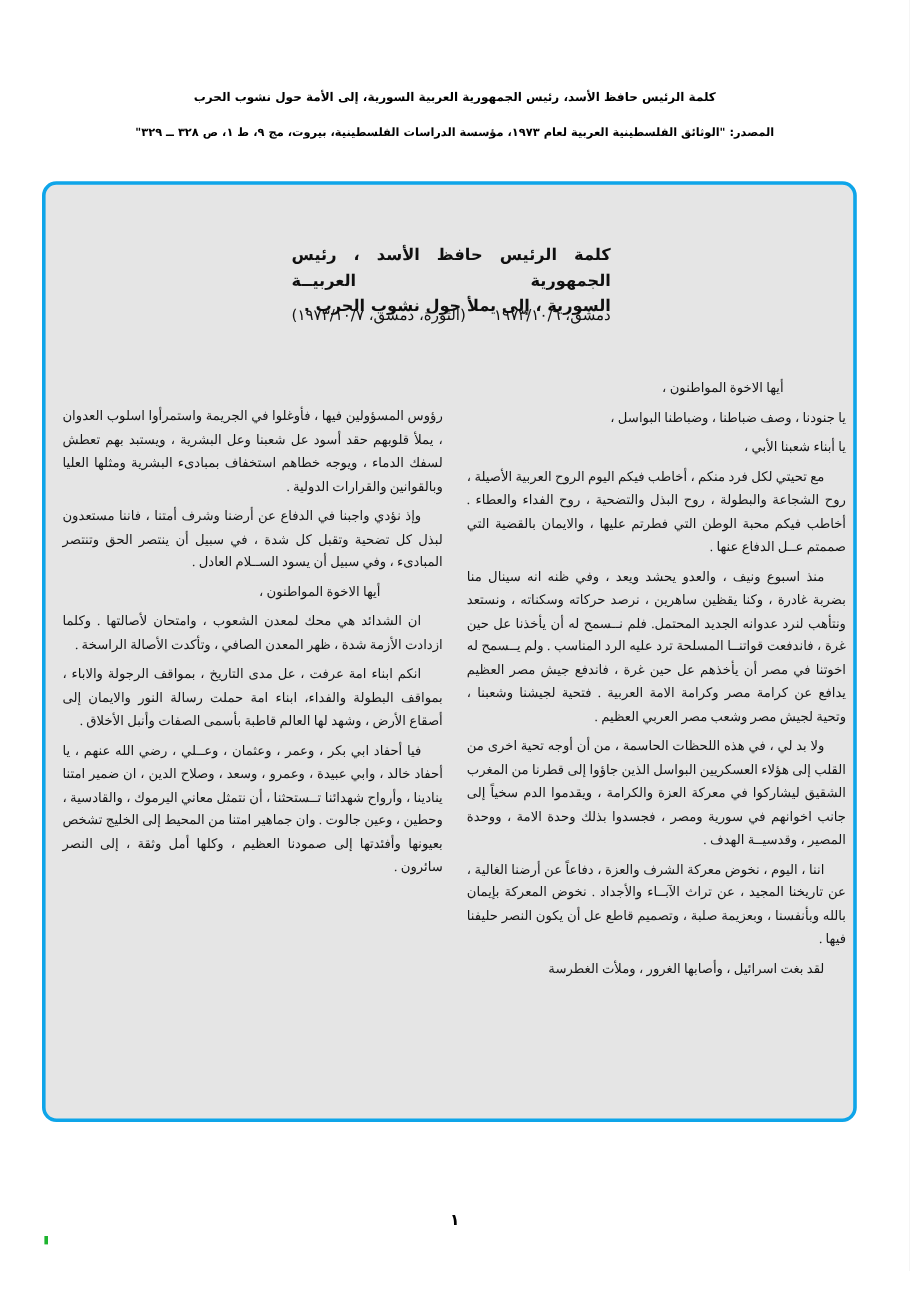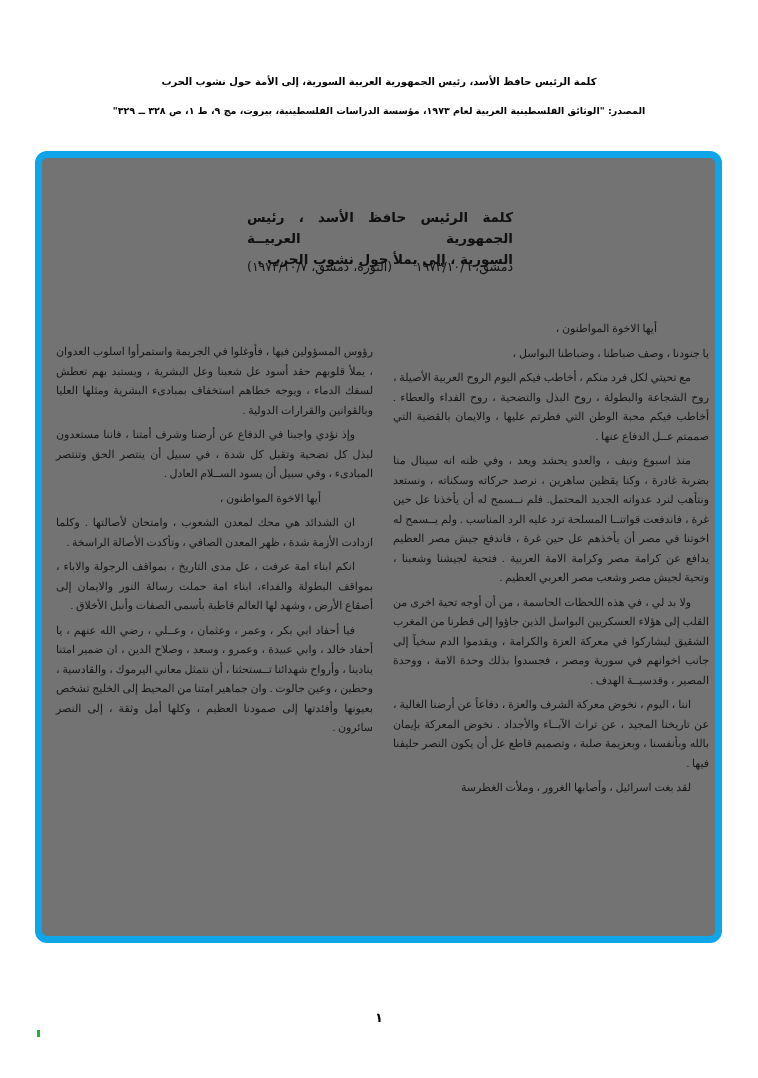"كلمة الرئيس حافظ الأسد ،" .frame { background: #737373 -> #e5e5e5; border: 7px solid #0ea5e9 -> 3px solid #0ea5e9 }
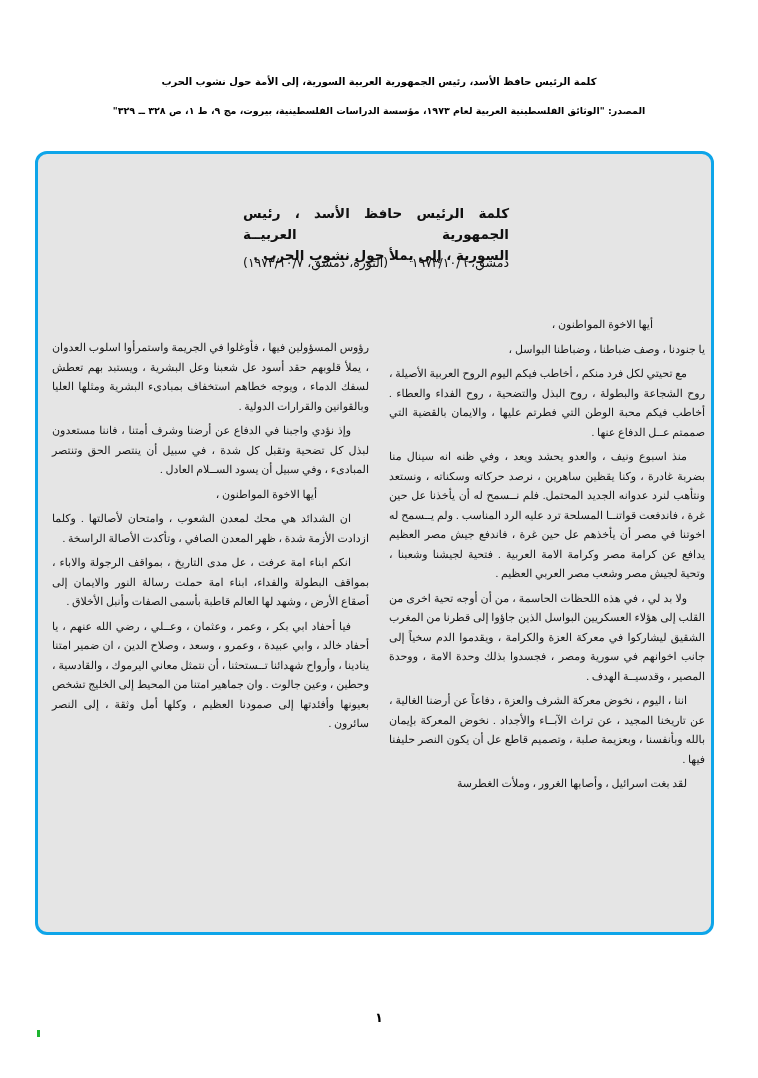"يا أبناء شعبنا الأبي ،" p { html: none -> <p>يا أبناء شعبنا الأبي ،</p> }
